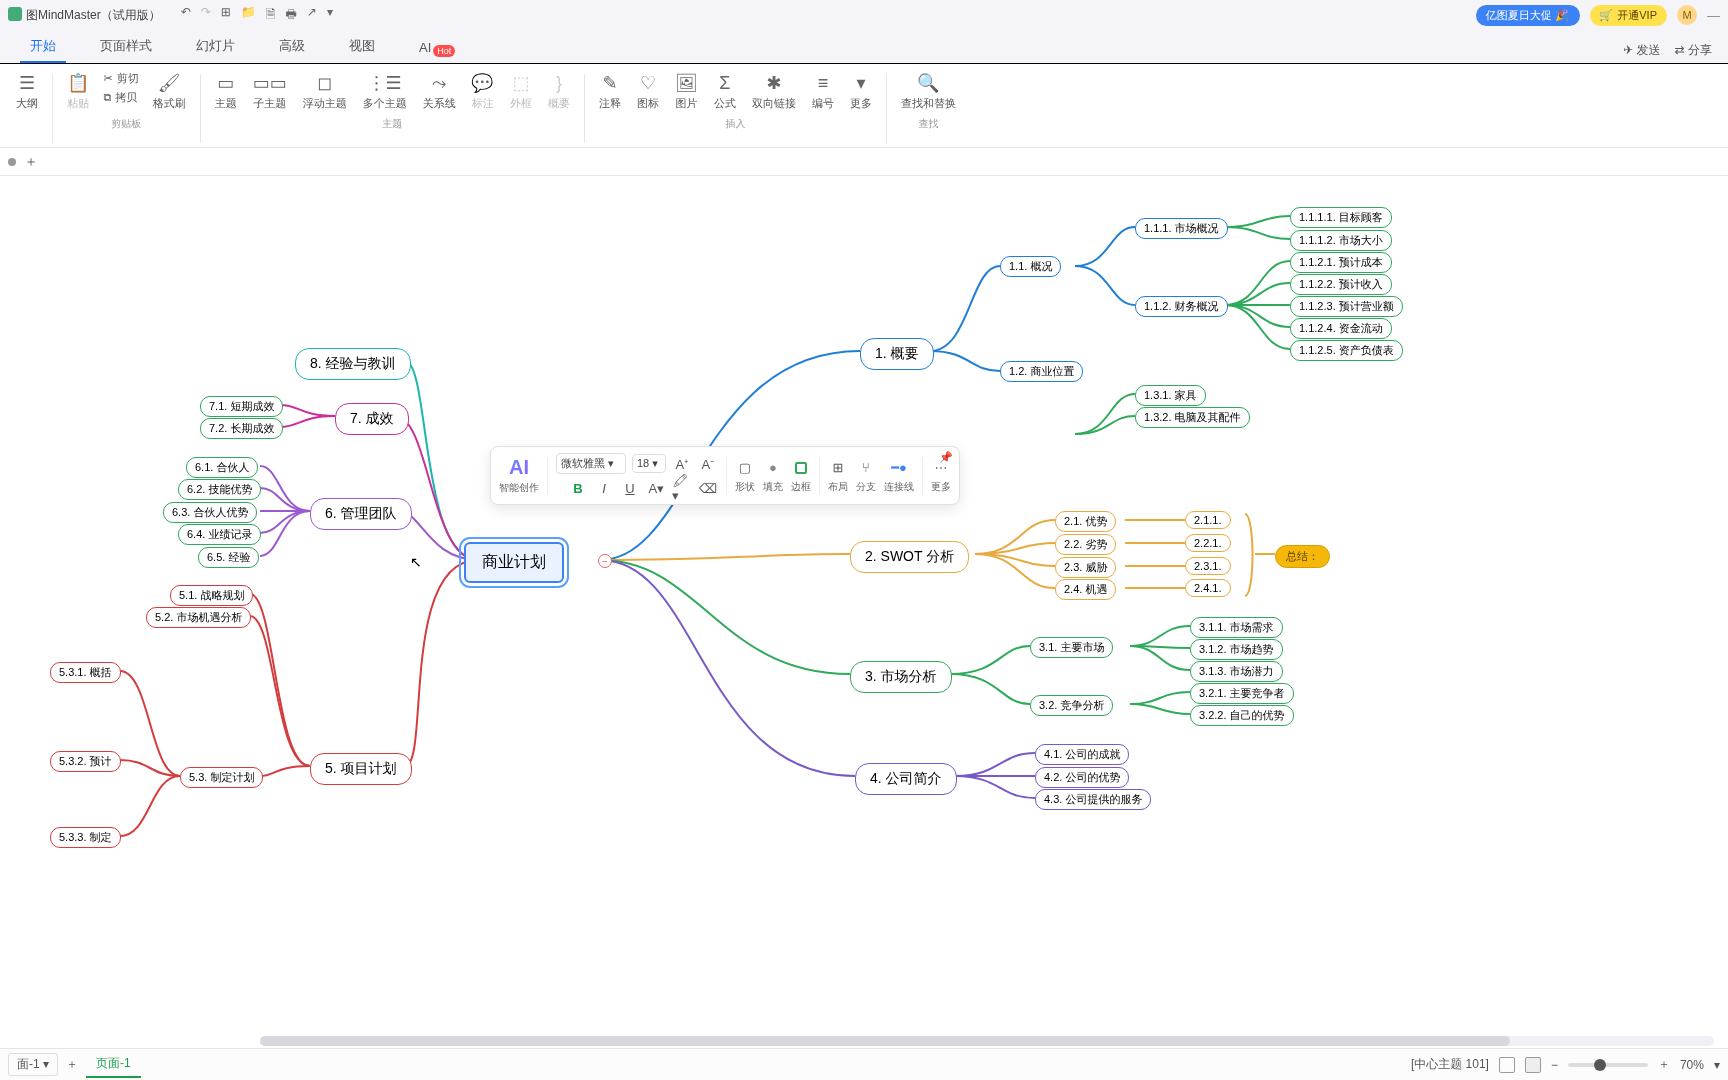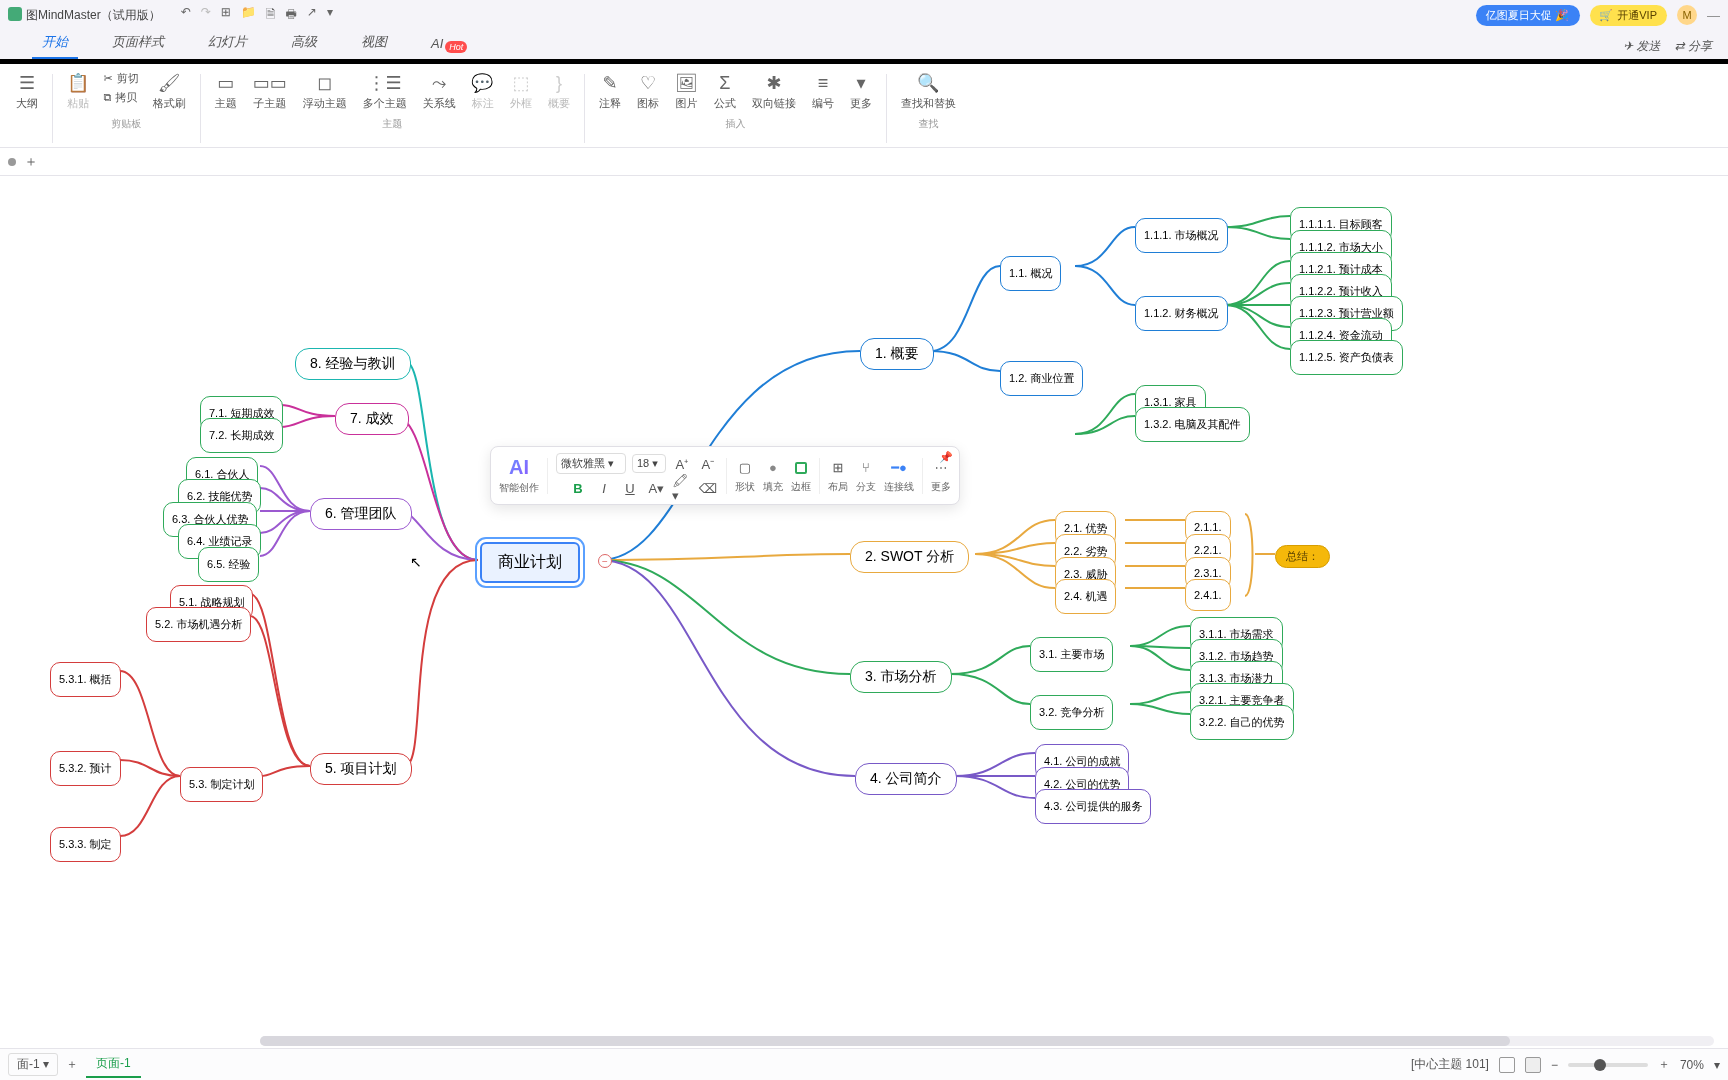"开始" .tabs { border-bottom: 5px solid #000000 -> 1px solid #000000; font-style: italic -> none; padding-left: 20px -> 8px }
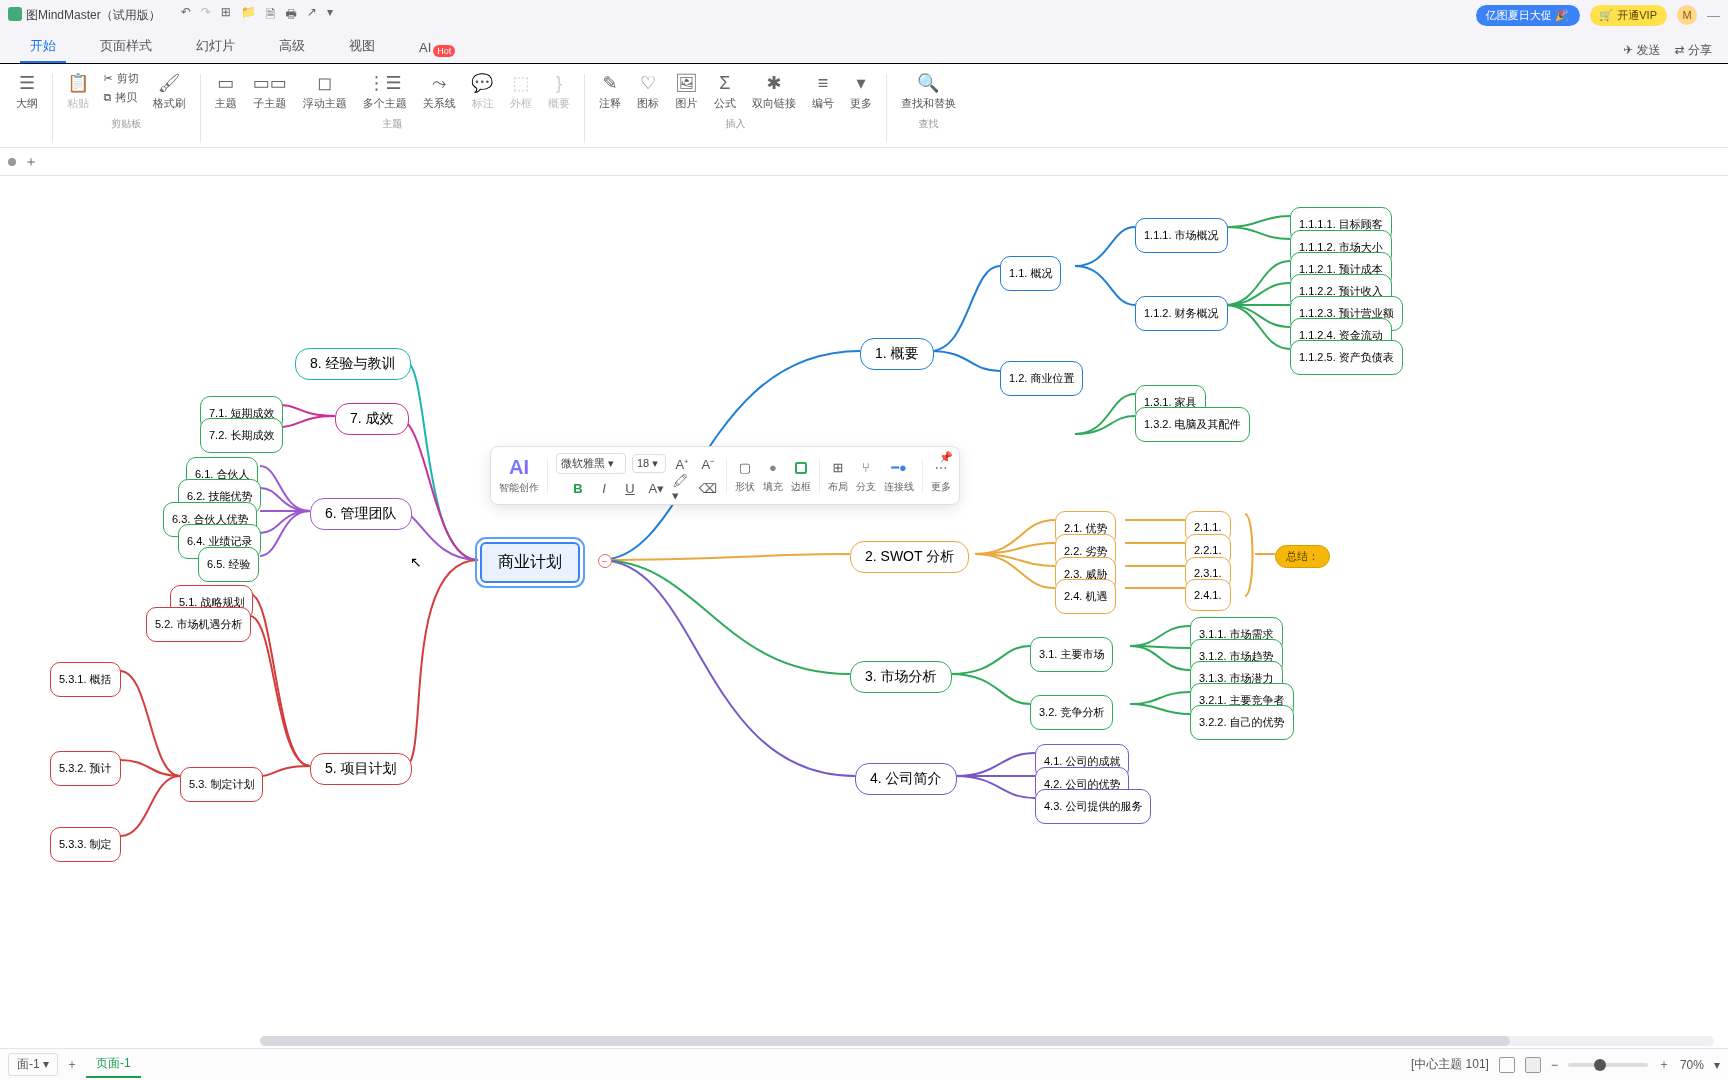"1.1.1.1. 目标顾客" .node.sm { padding: 9px 8px -> 2px 8px }
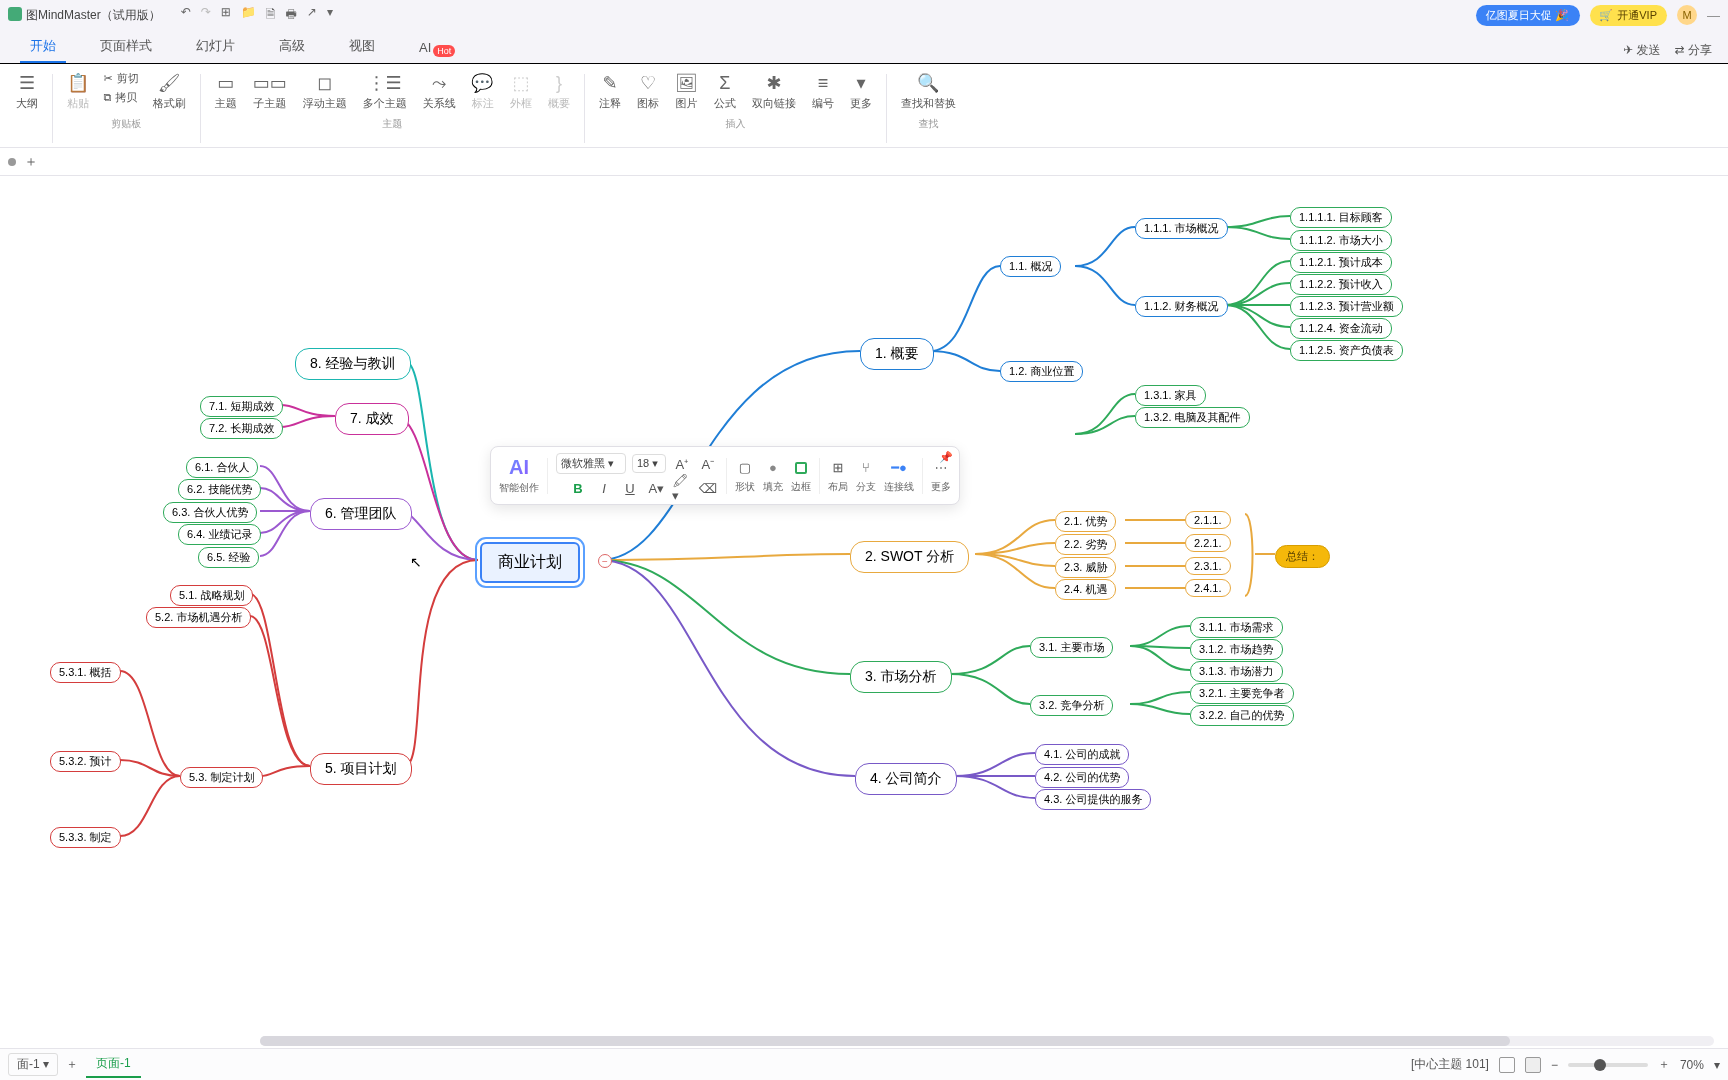"商业计划" div.node { left: 480px -> 464px }
